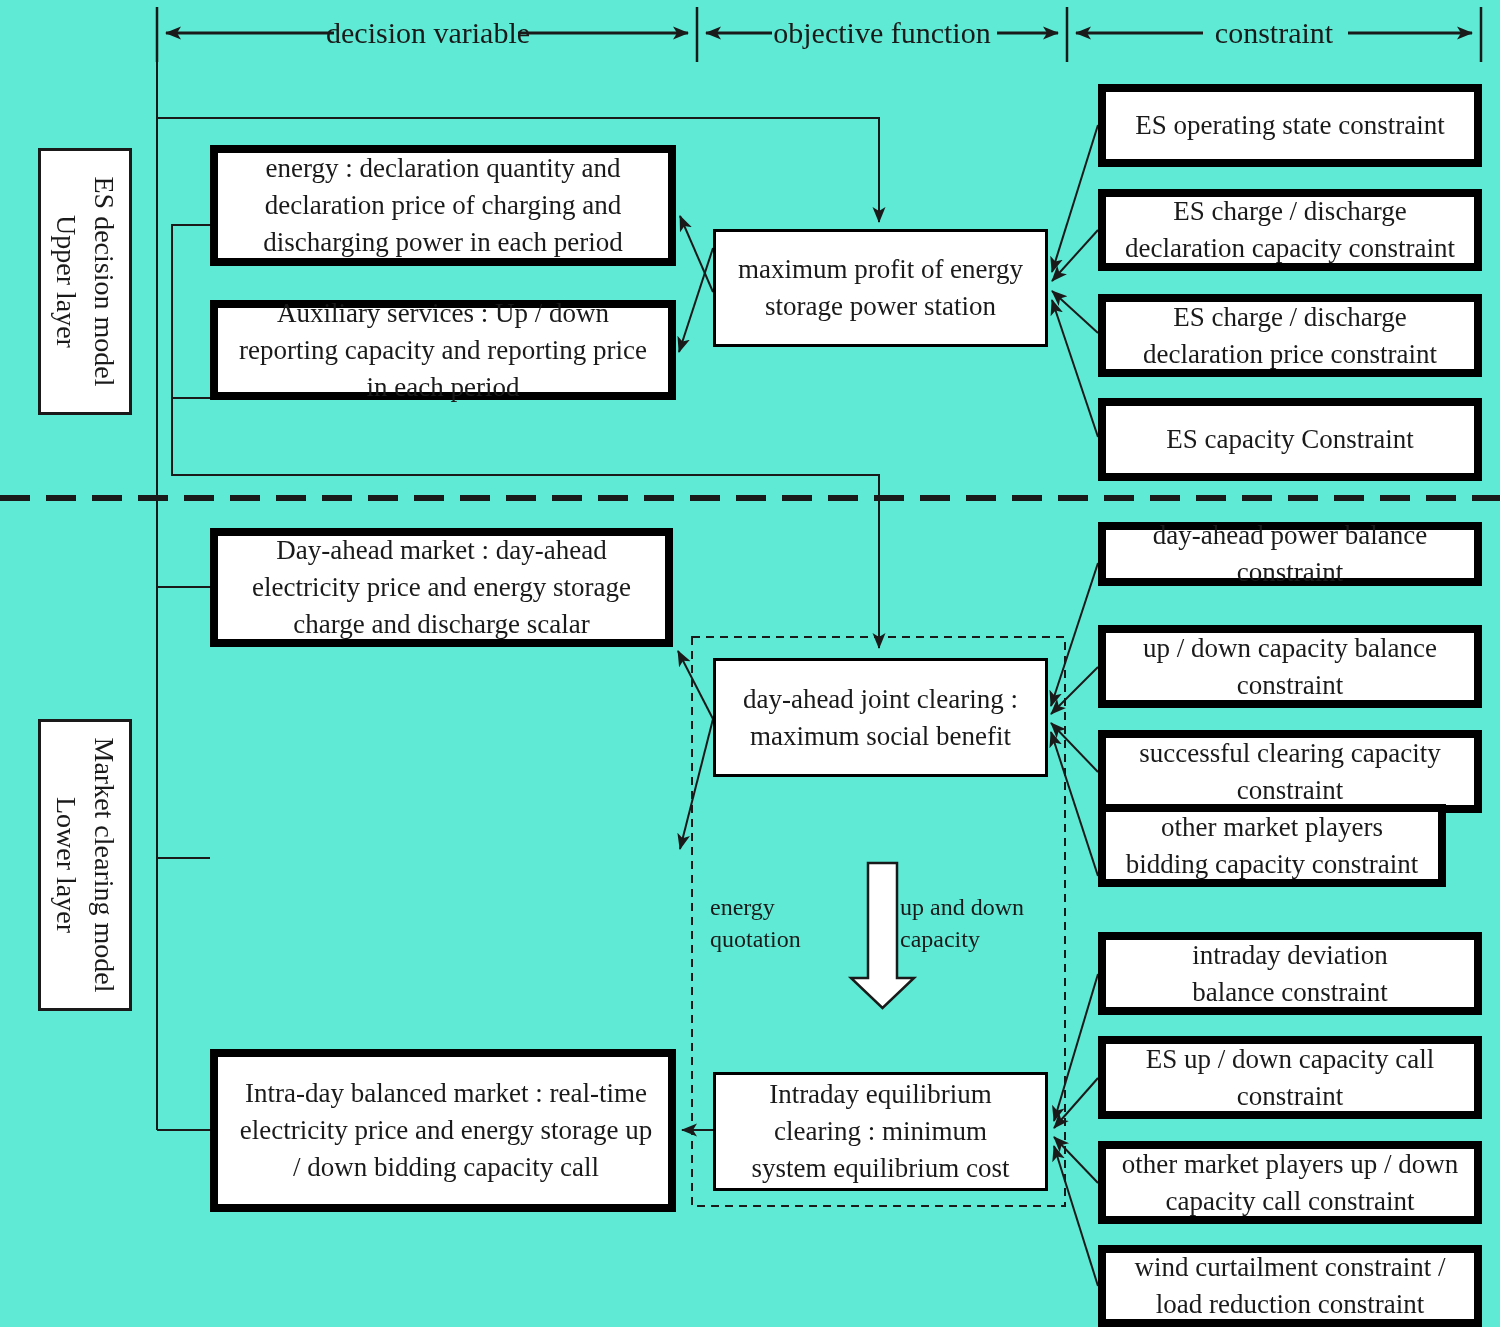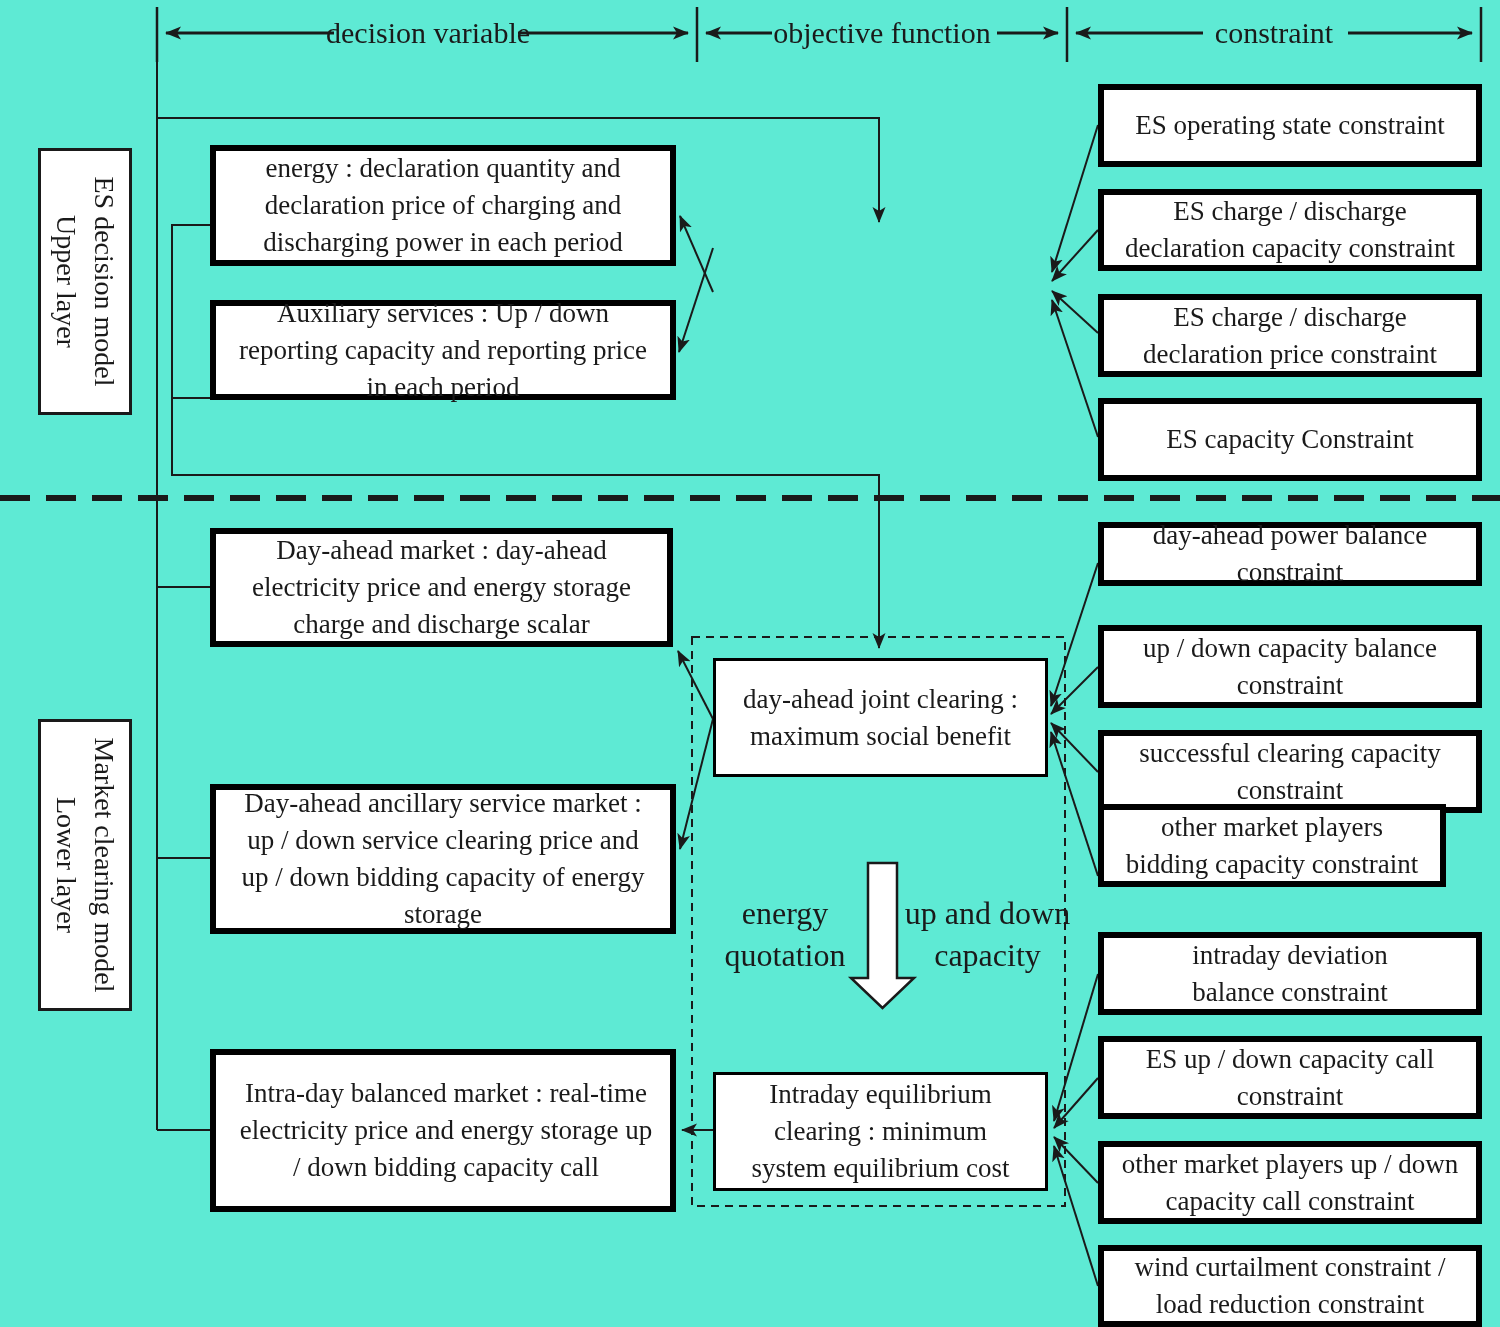"ES operating state constraint" .box { border: 6px solid #000000 -> 8px solid #000000 }
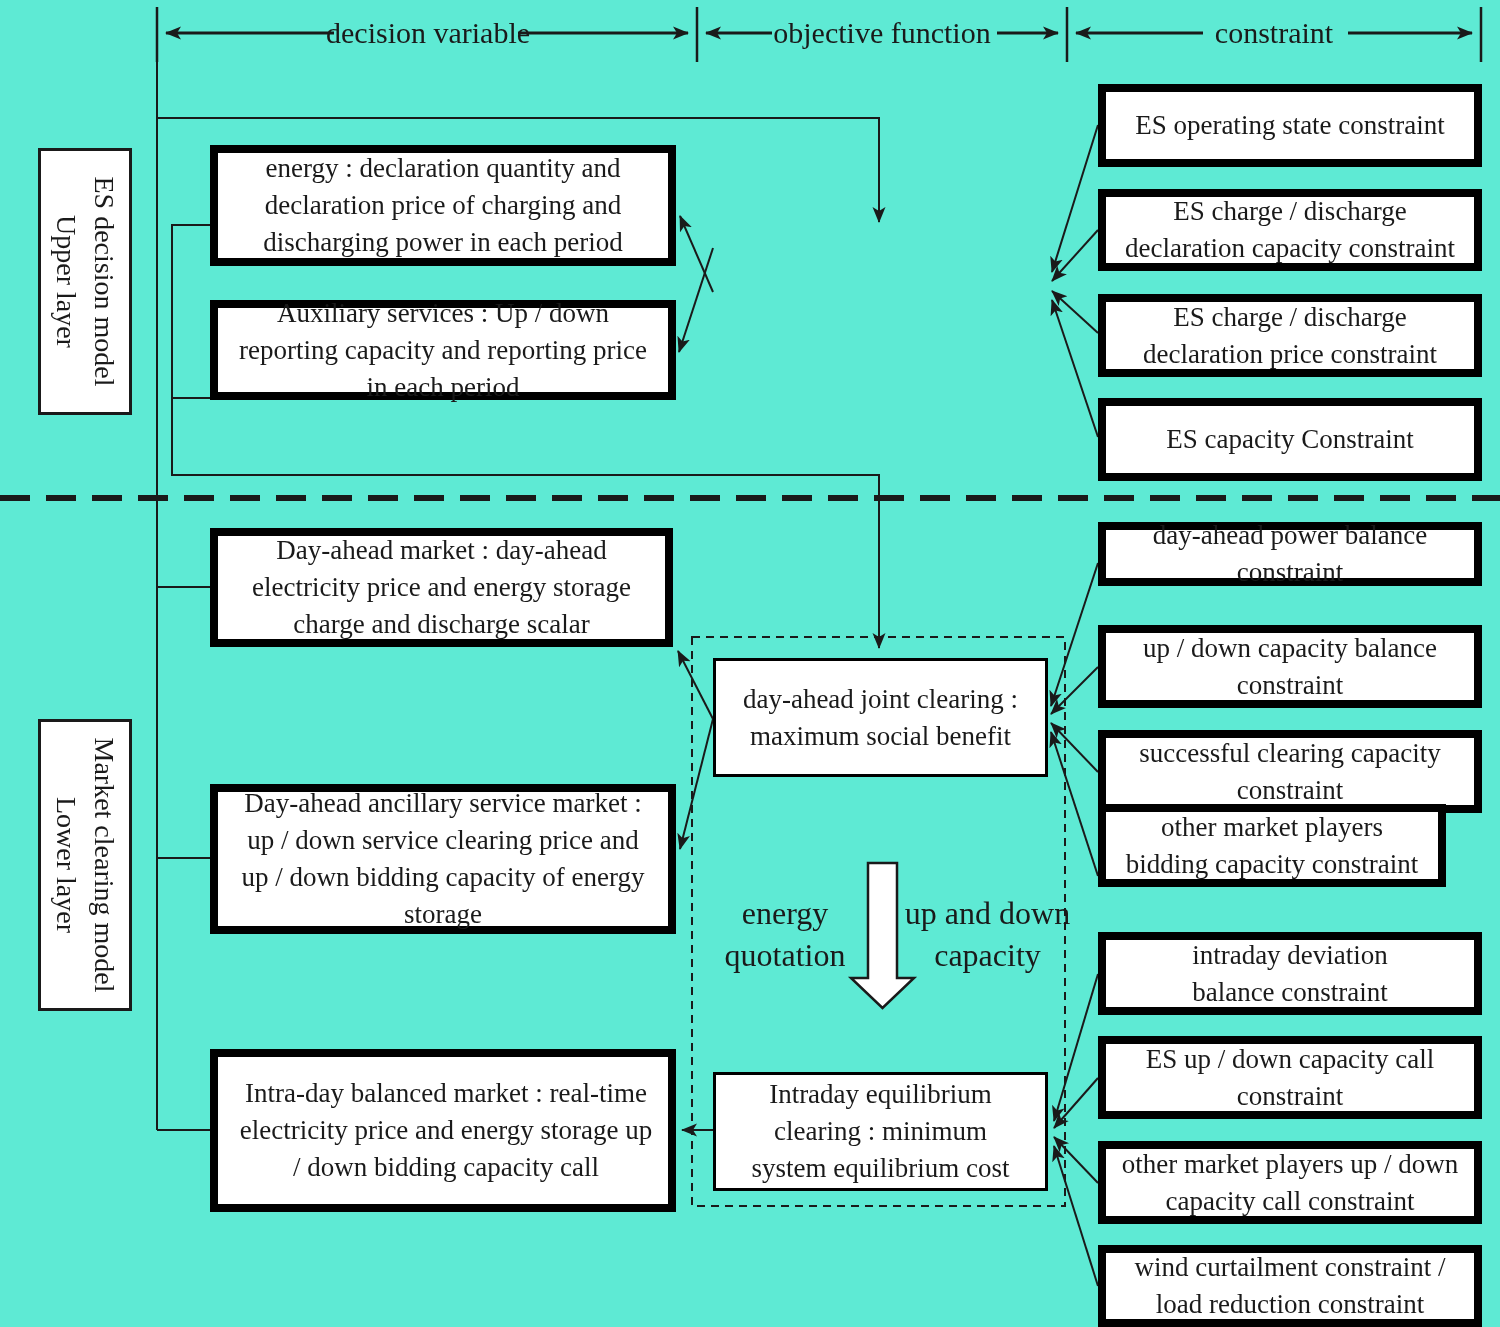"maximum profit of energy" div.box { html: none -> <div>maximum profit of energy storage power station</div> }
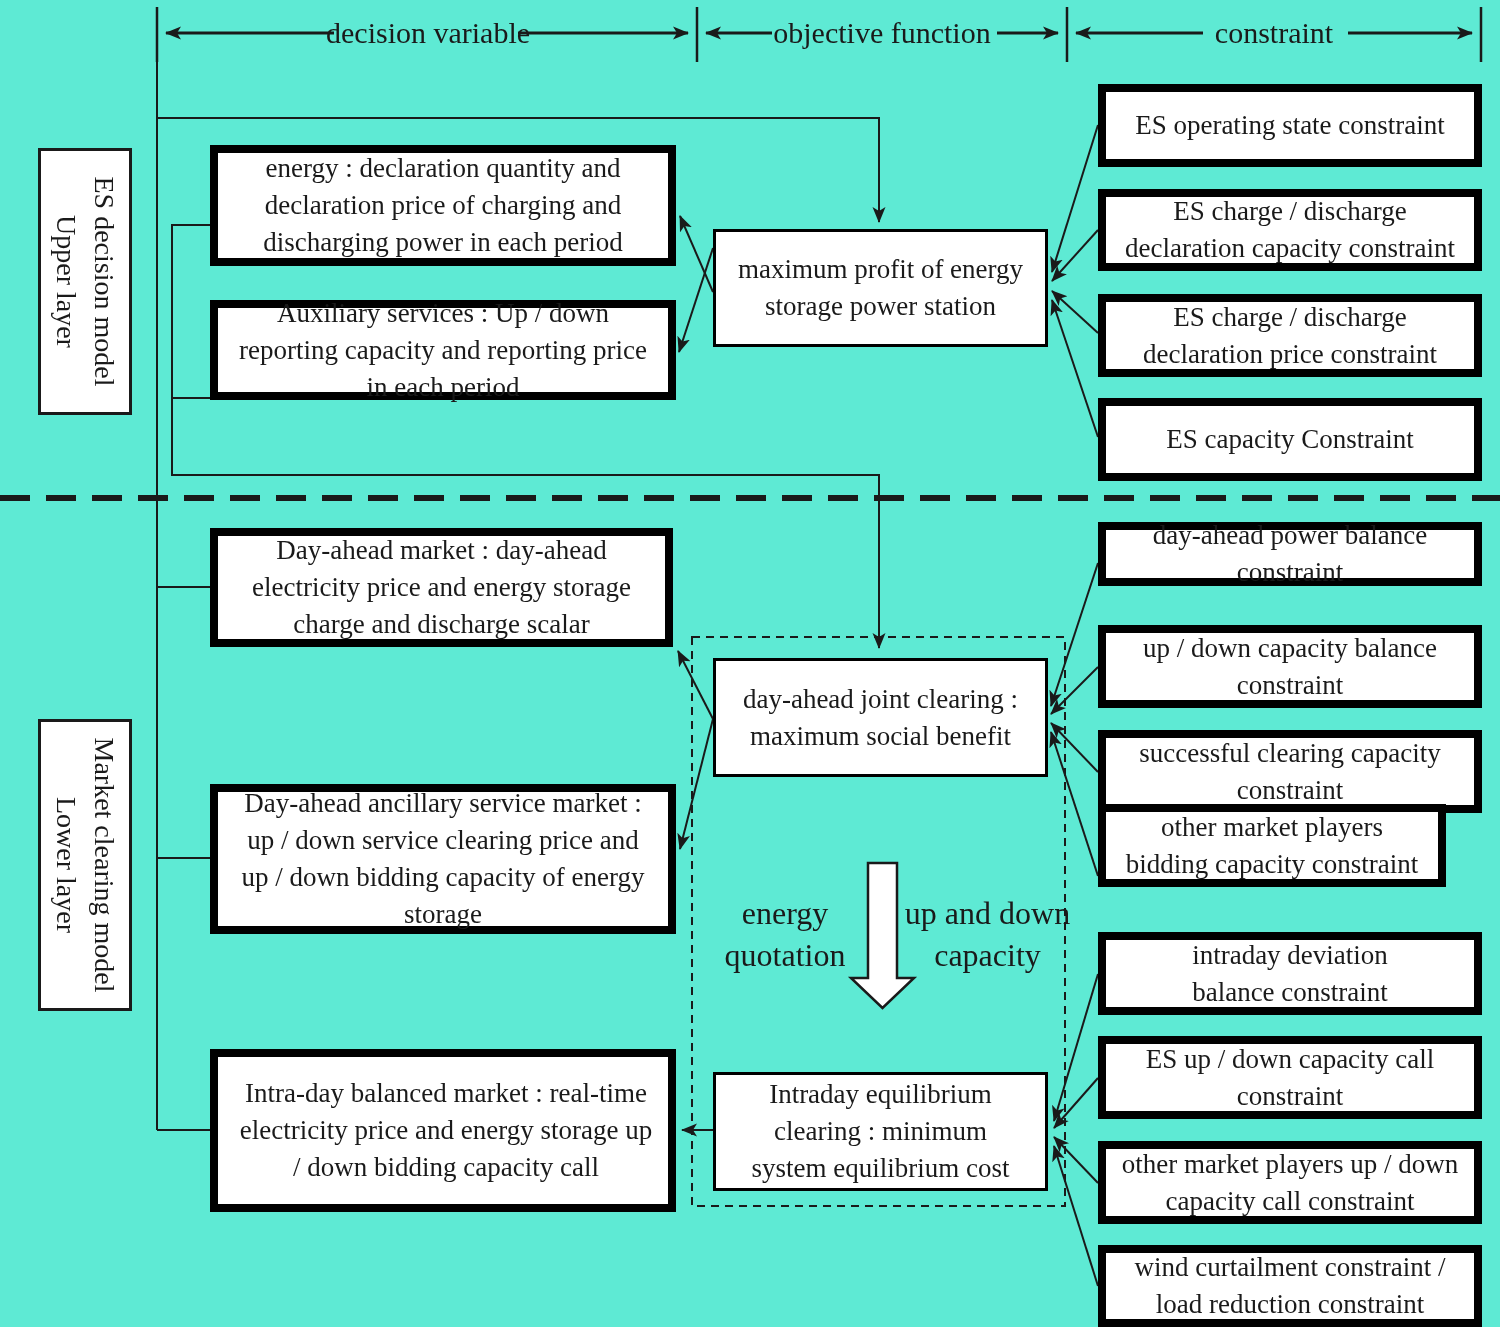"Day-ahead ancillary service market :" div.box { html: <div>Day-ahead ancillary service market : up / down service clearing price and up / down bidding capacity of energy storage</div> -> none }
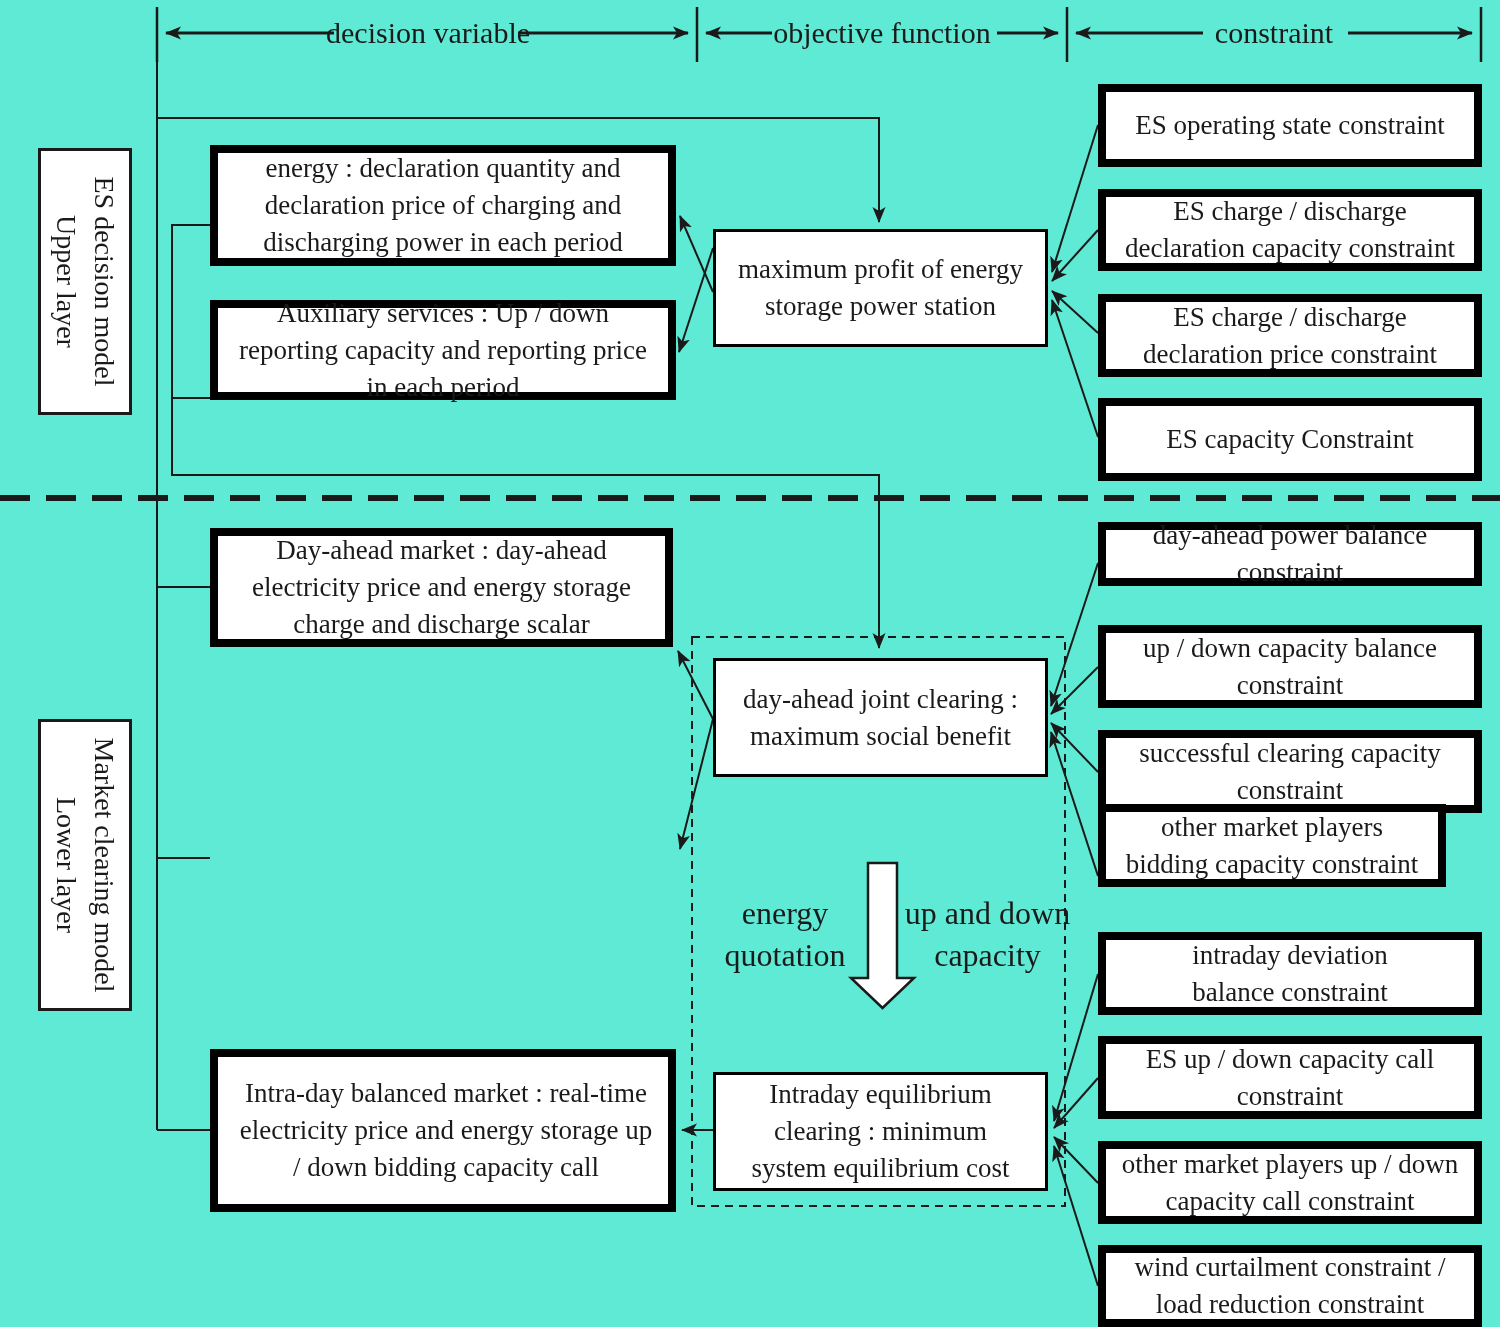"energy" .flowlabel { font-size: 32px -> 24px; text-align: center -> none }
